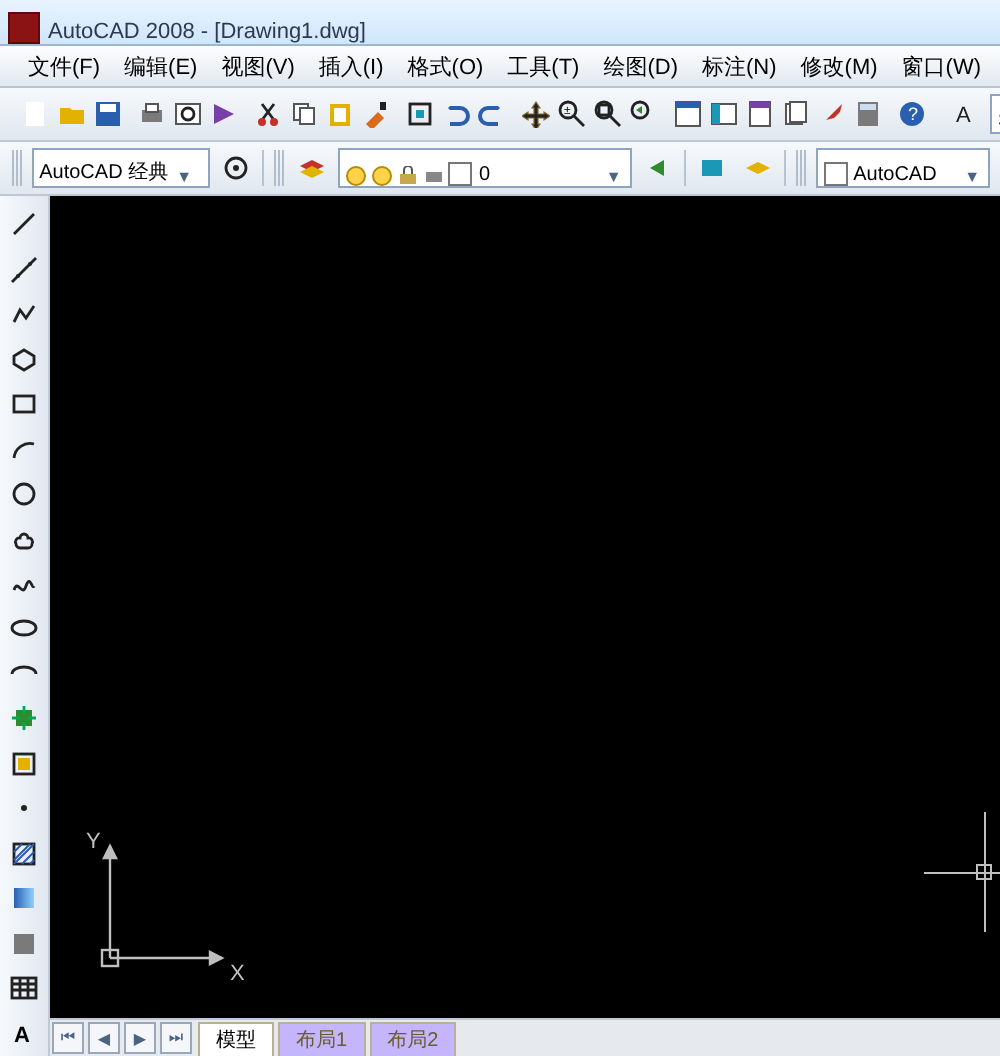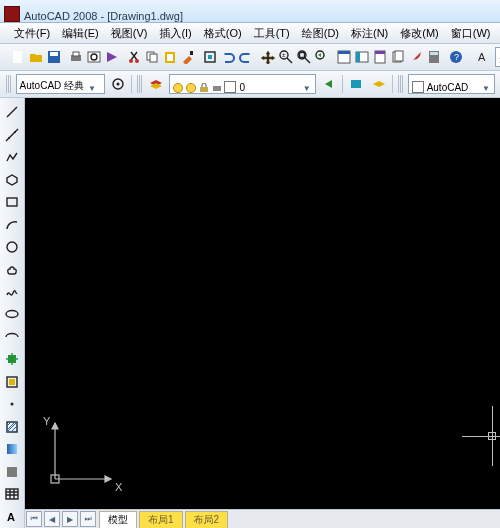"布局1" .bottom-tabs .tab { background: #fde047 -> #c4b5fd }
